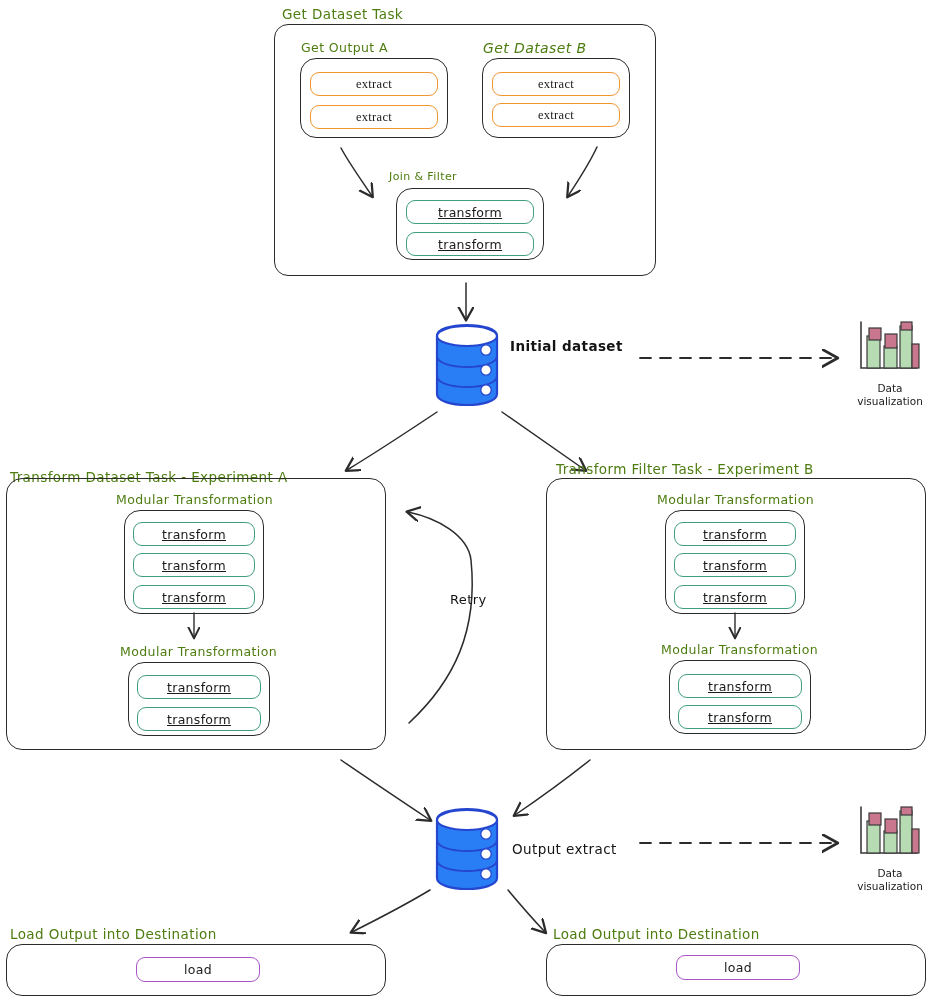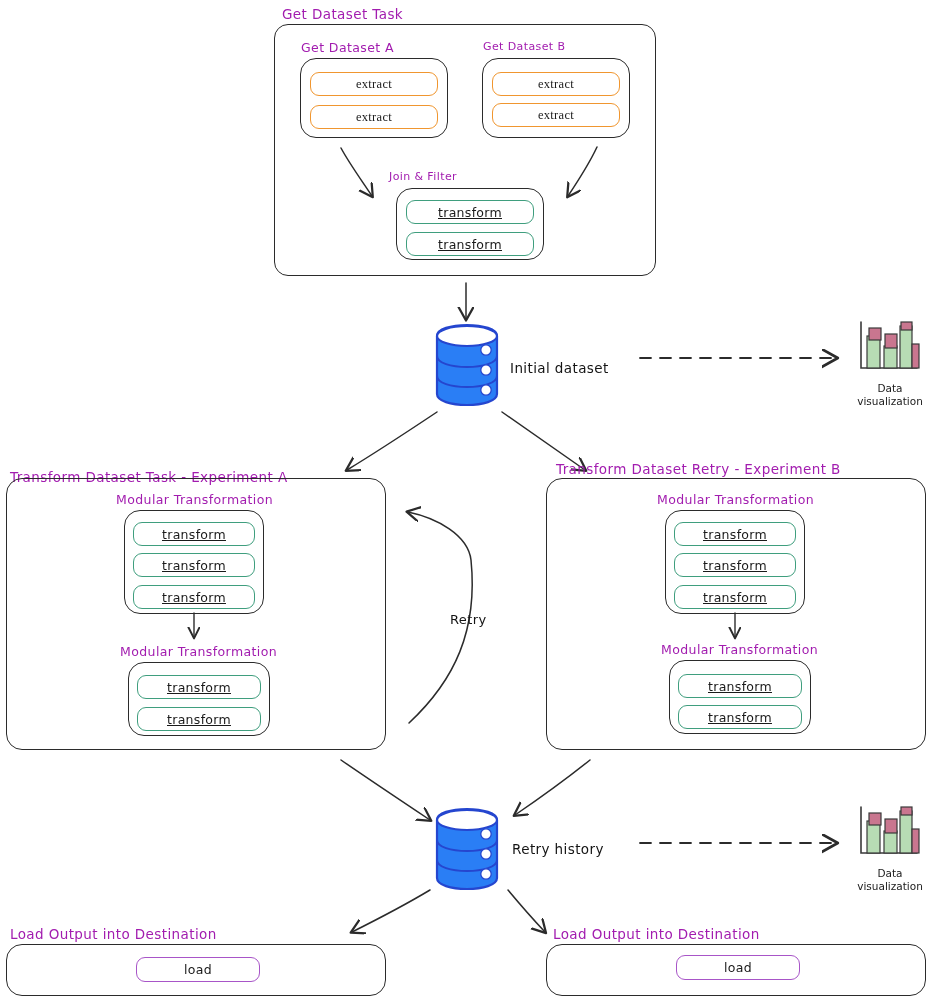"Get Dataset Task" .lbl { color: #a21caf -> #4d7c0f }
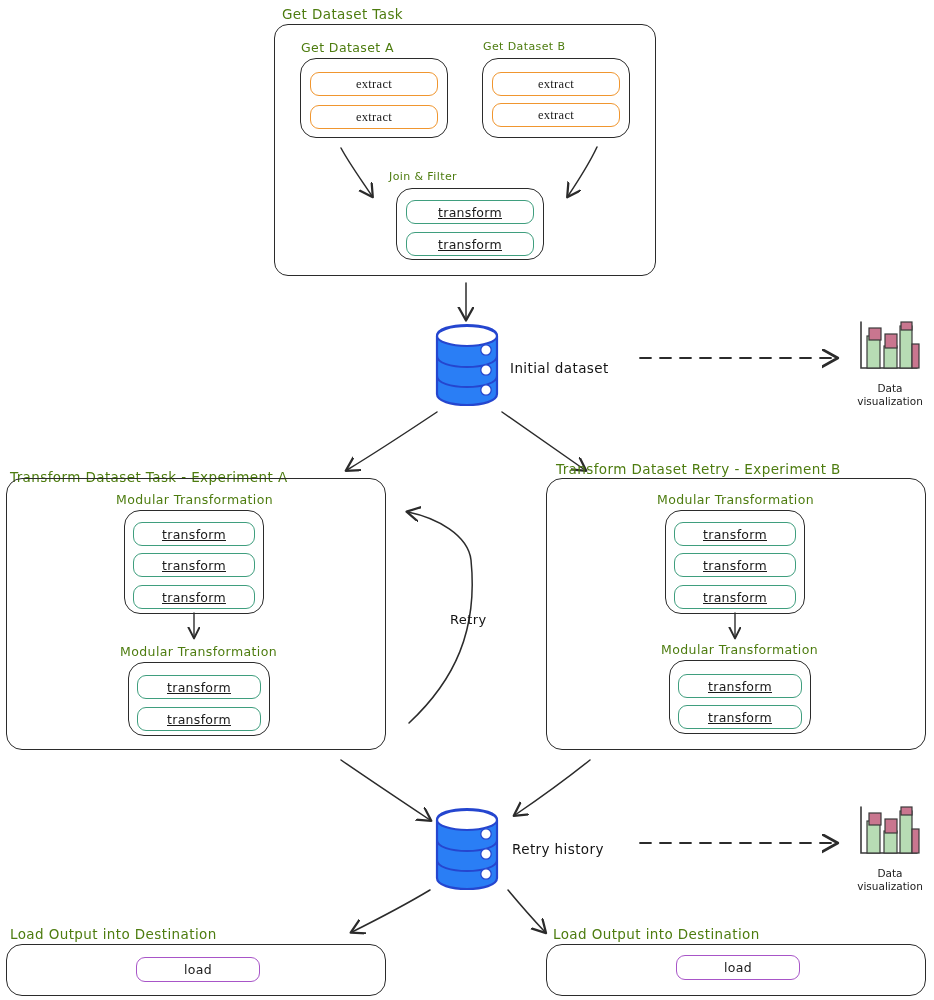"Get Dataset A" div.lbl { text: Dataset -> Output }
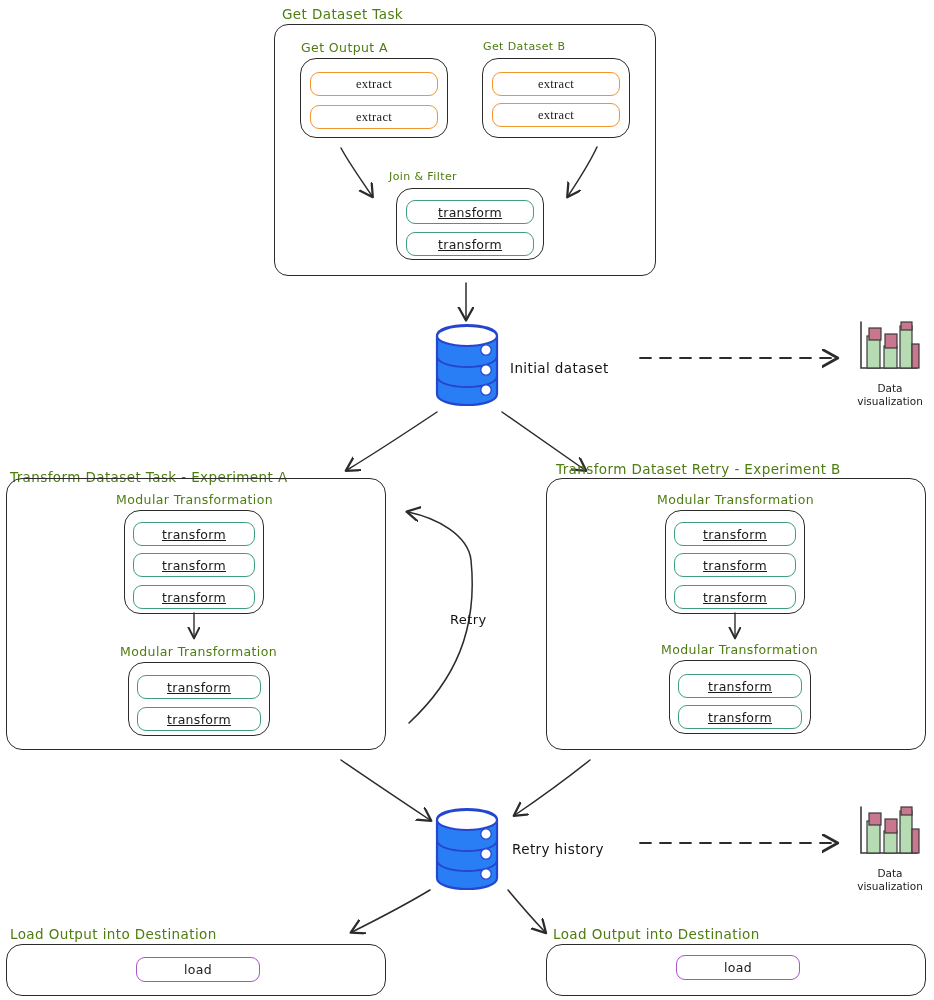"Get Dataset B" div.lbl { font-size: 11px -> 14px; font-style: none -> italic }
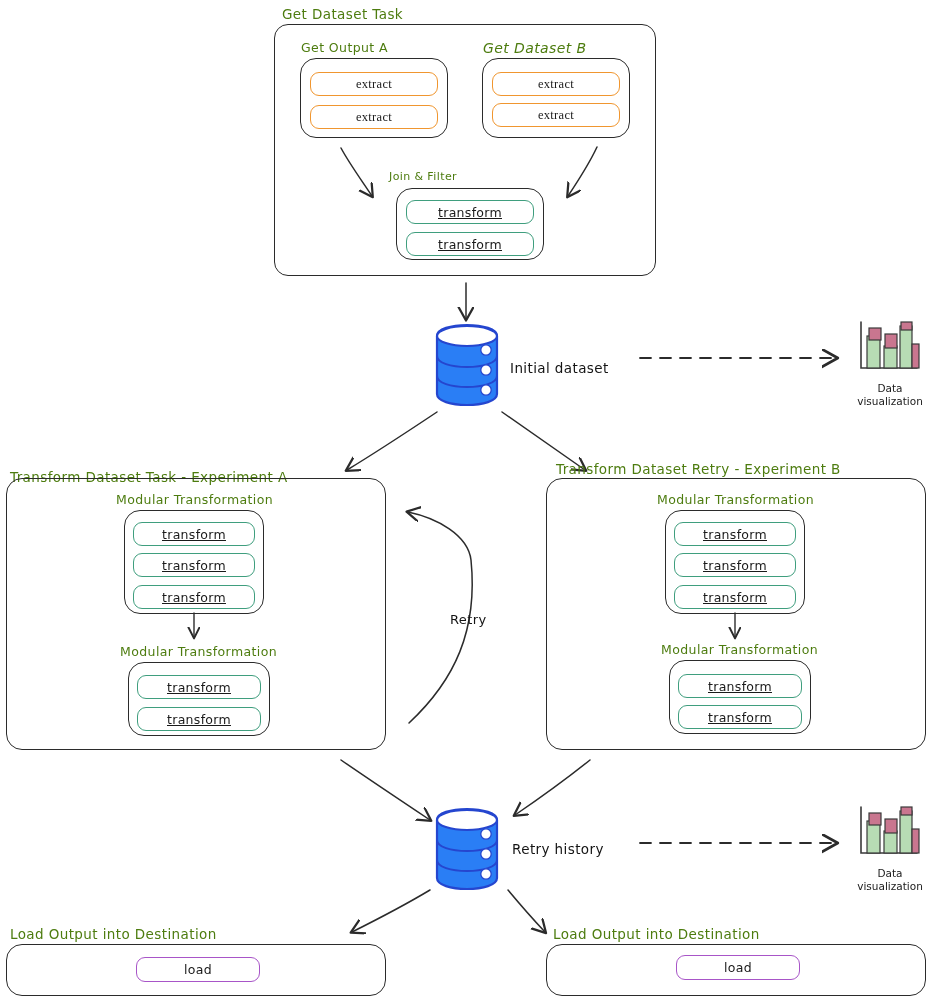"Initial dataset" div.node-label { font-weight: none -> bold; top: 360px -> 338px }
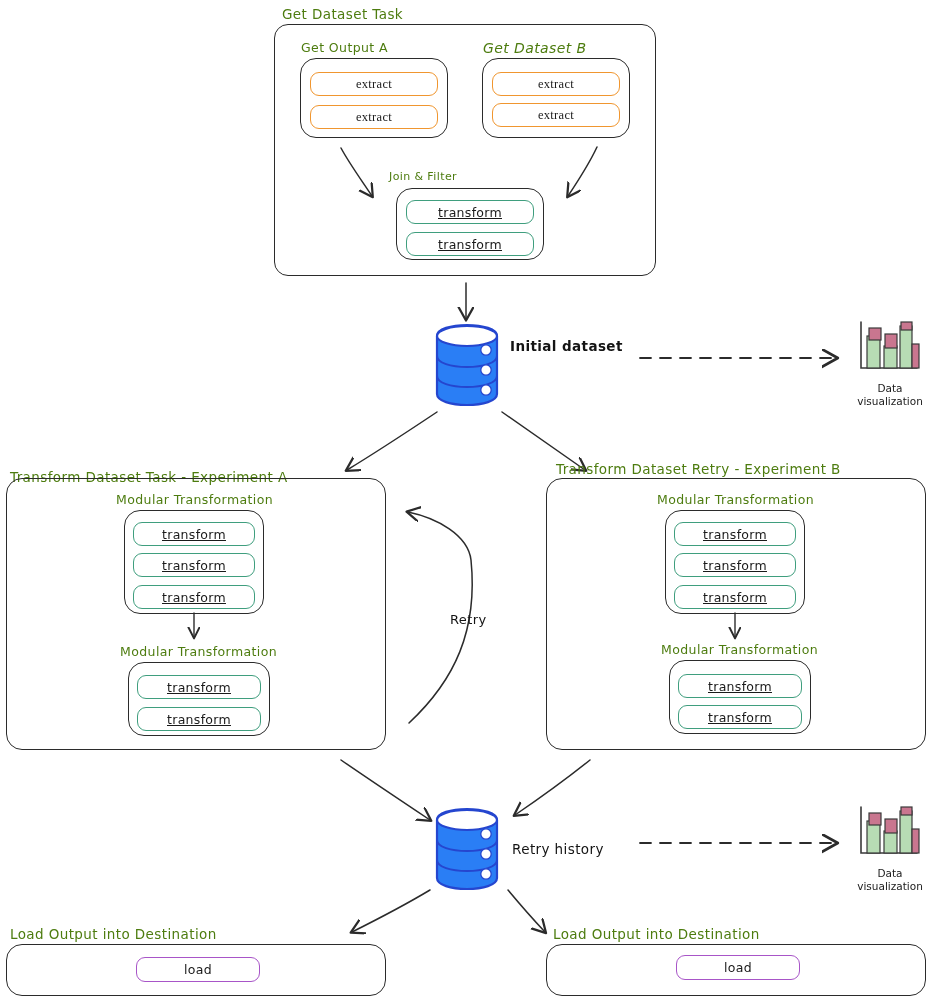"Transform Dataset Retry - Experiment" div.lbl { text: Dataset Retry -> Filter Task }
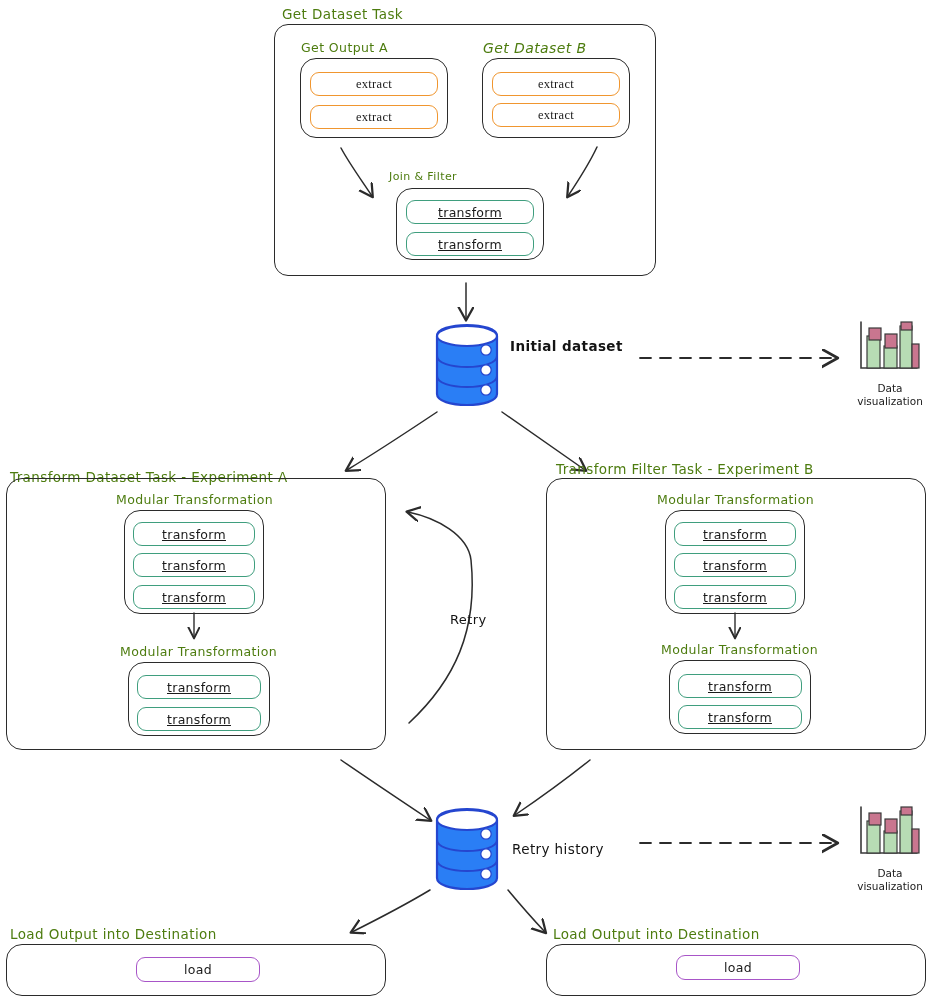"Retry" div.edge-label { margin-top: 20px -> none }
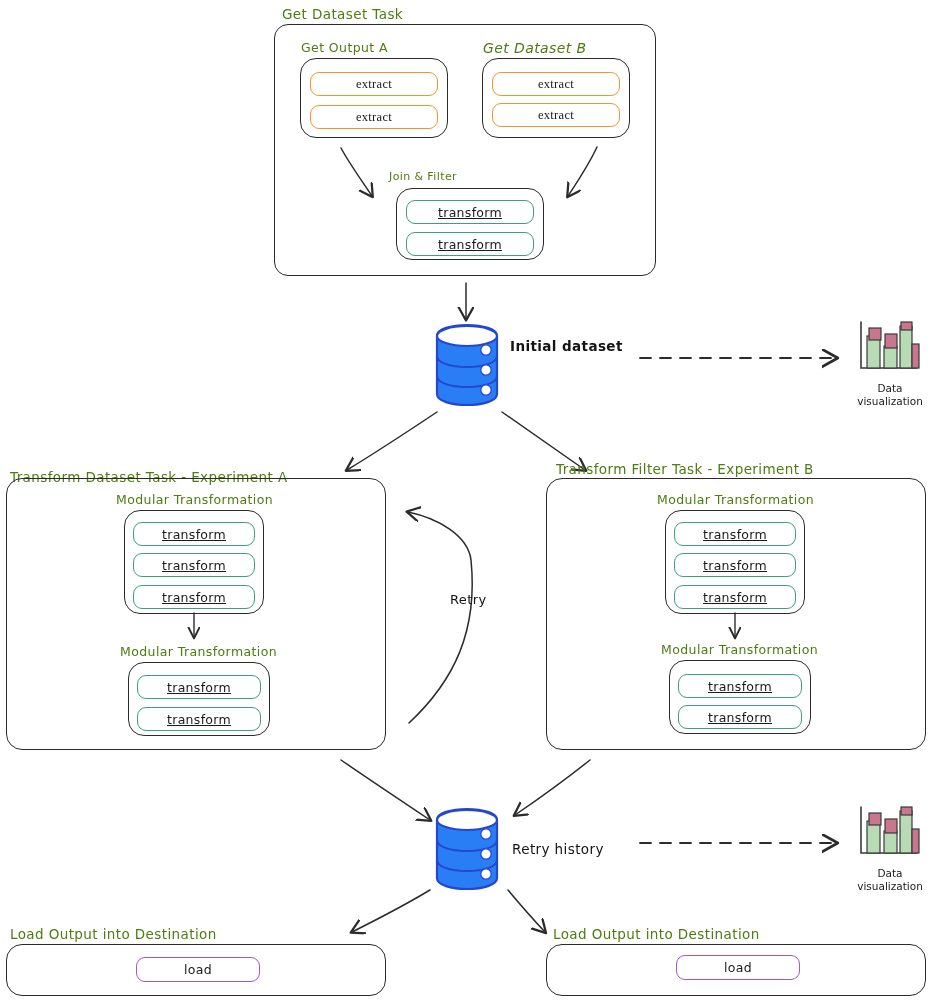"Retry history" div.node-label { text: Retry history -> Output extract }
